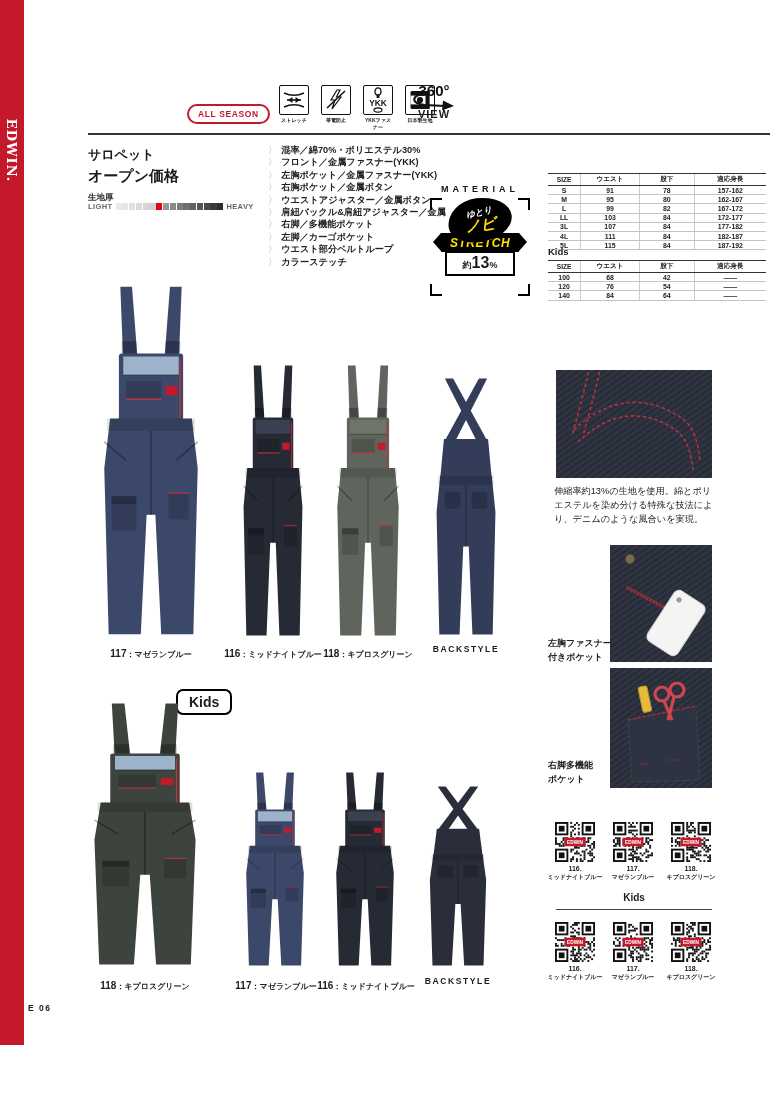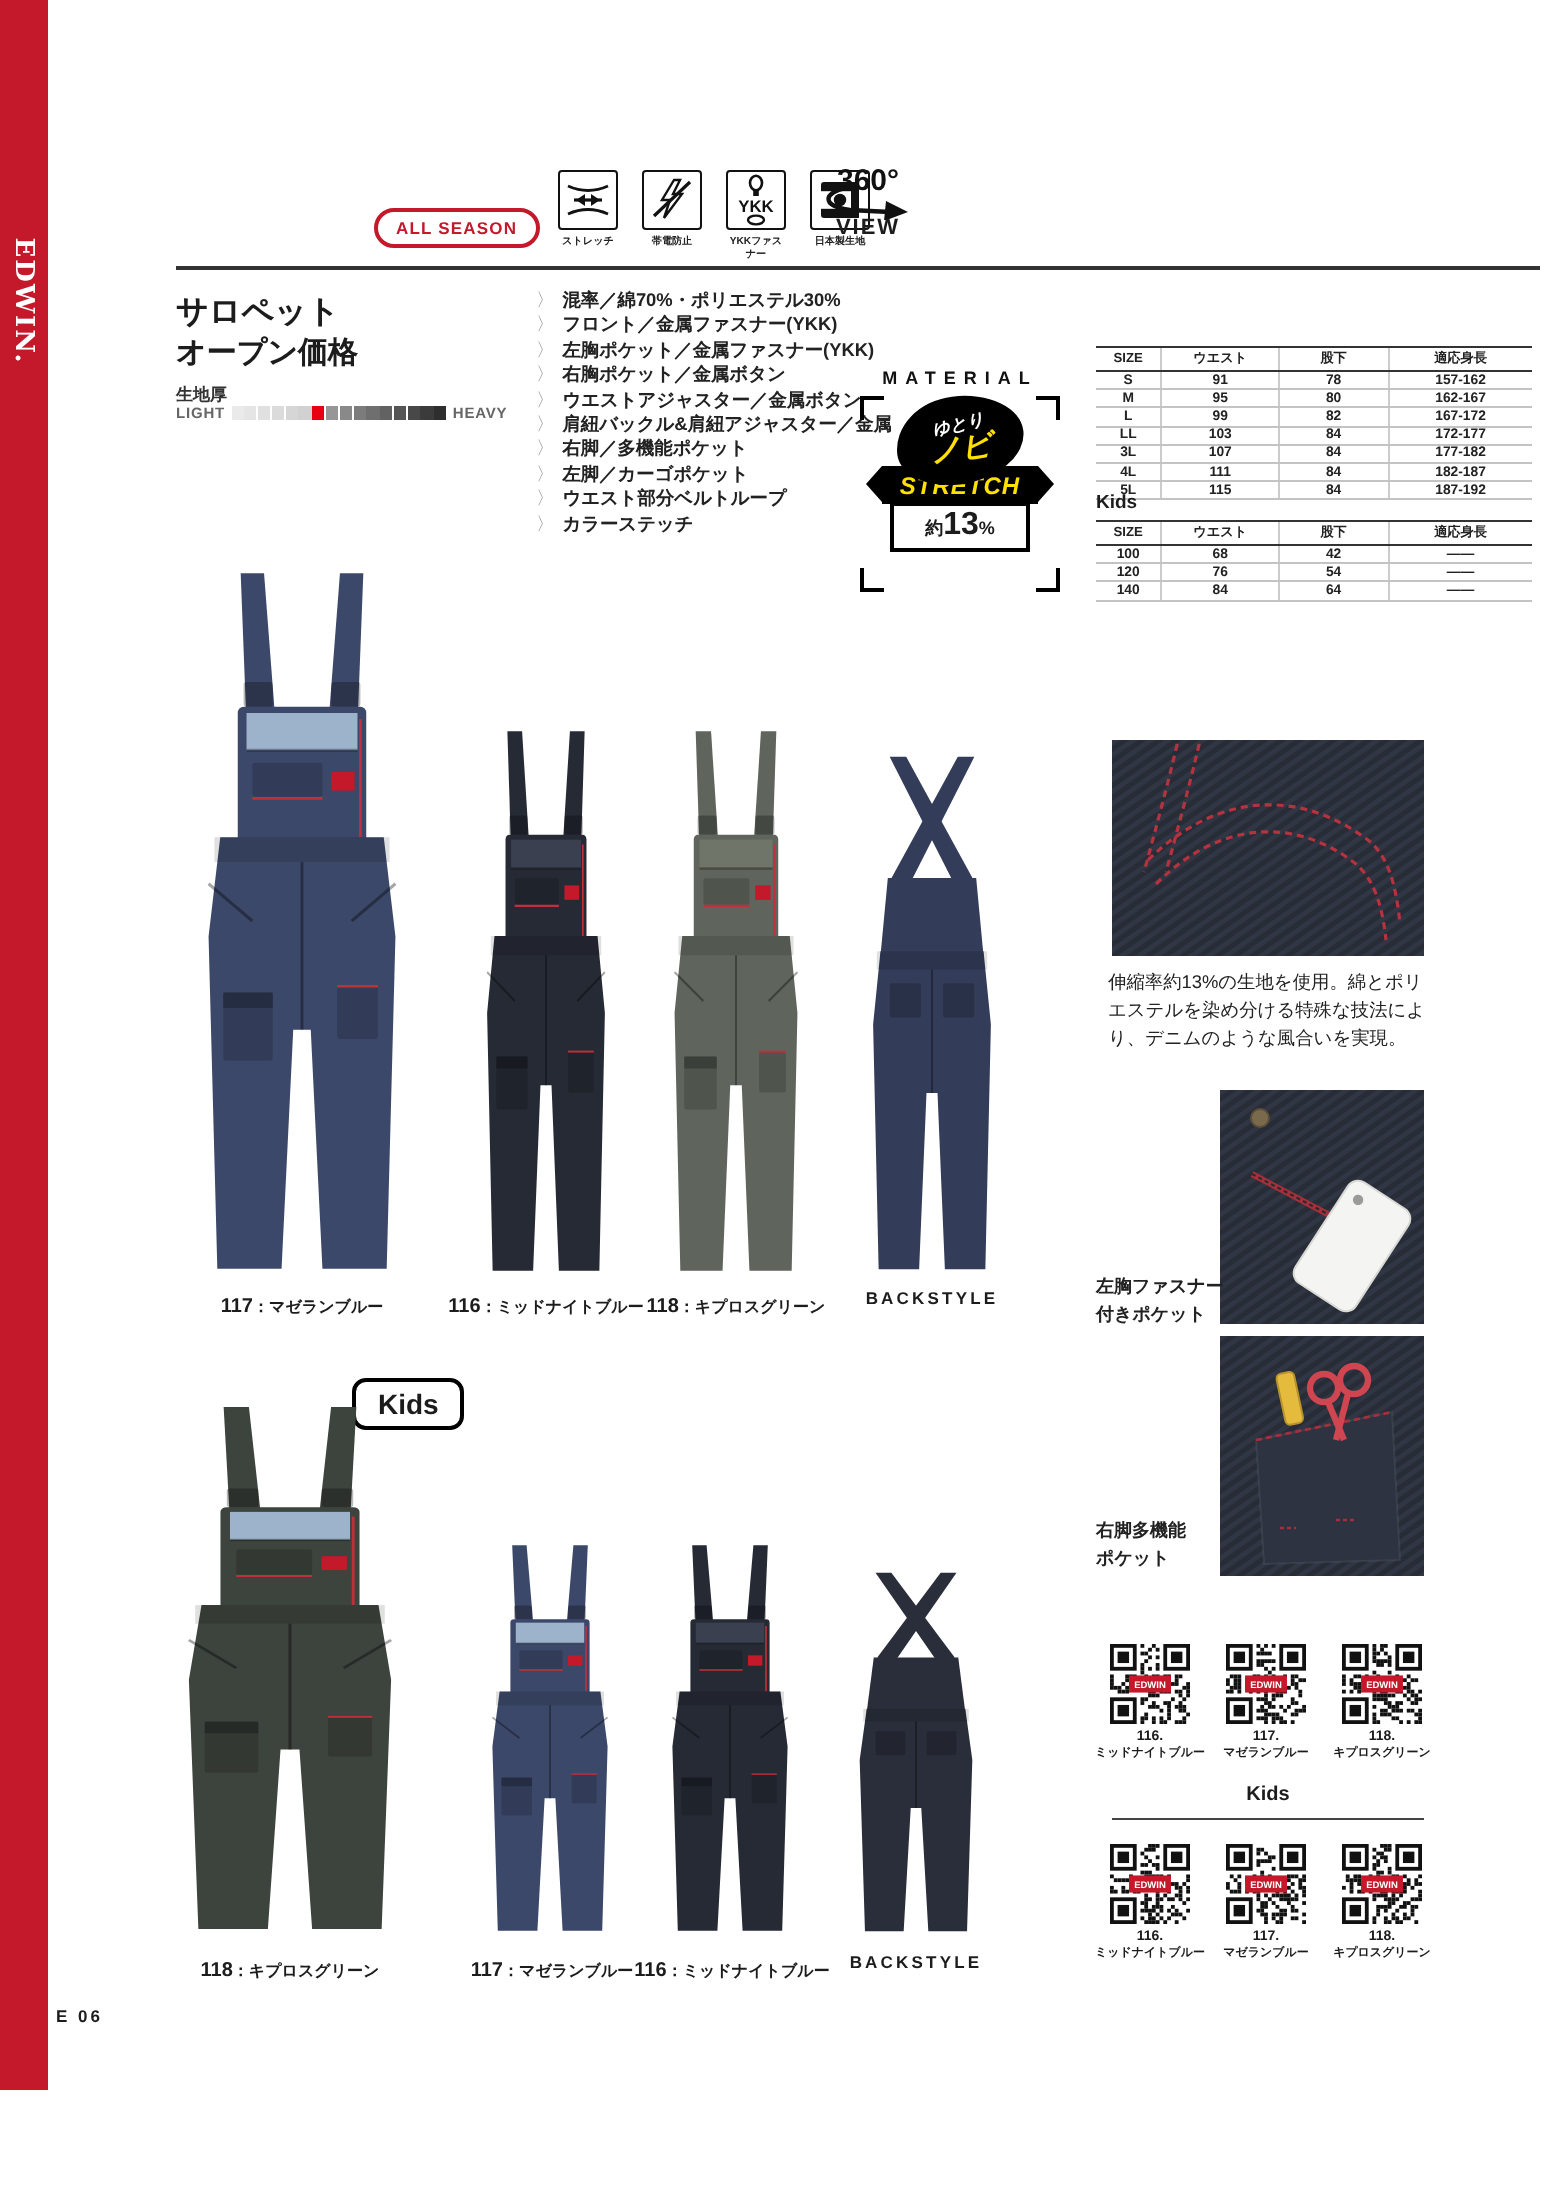"サロペット" .cat { font-size: 16px -> 13px }
